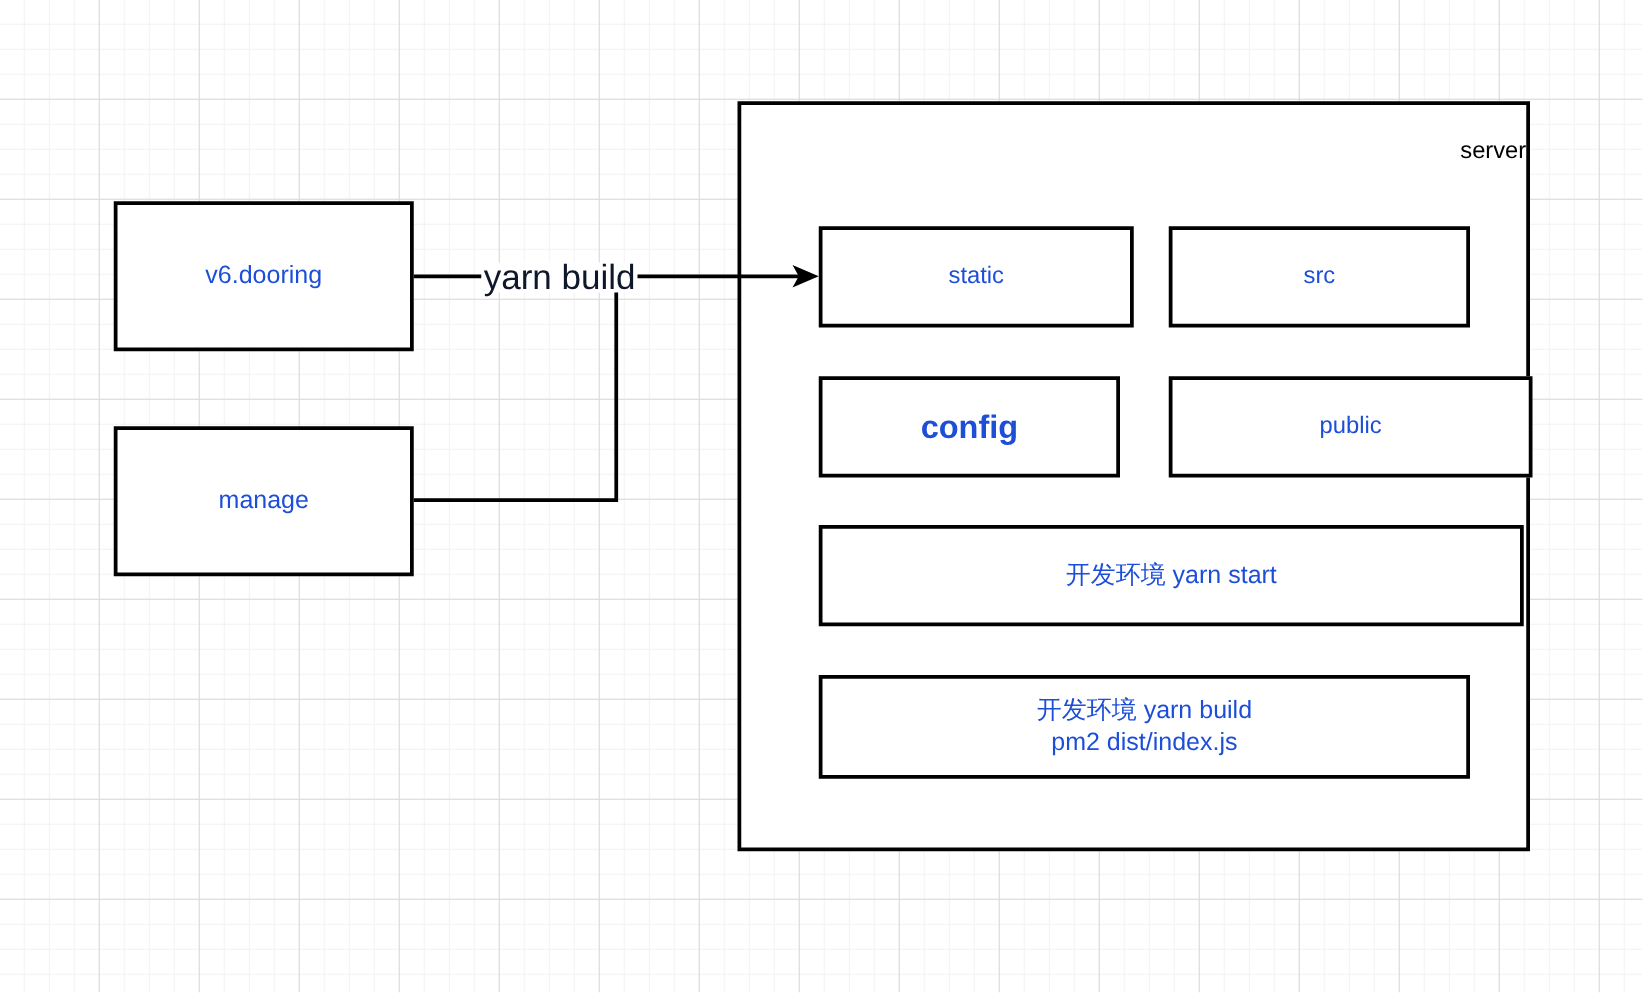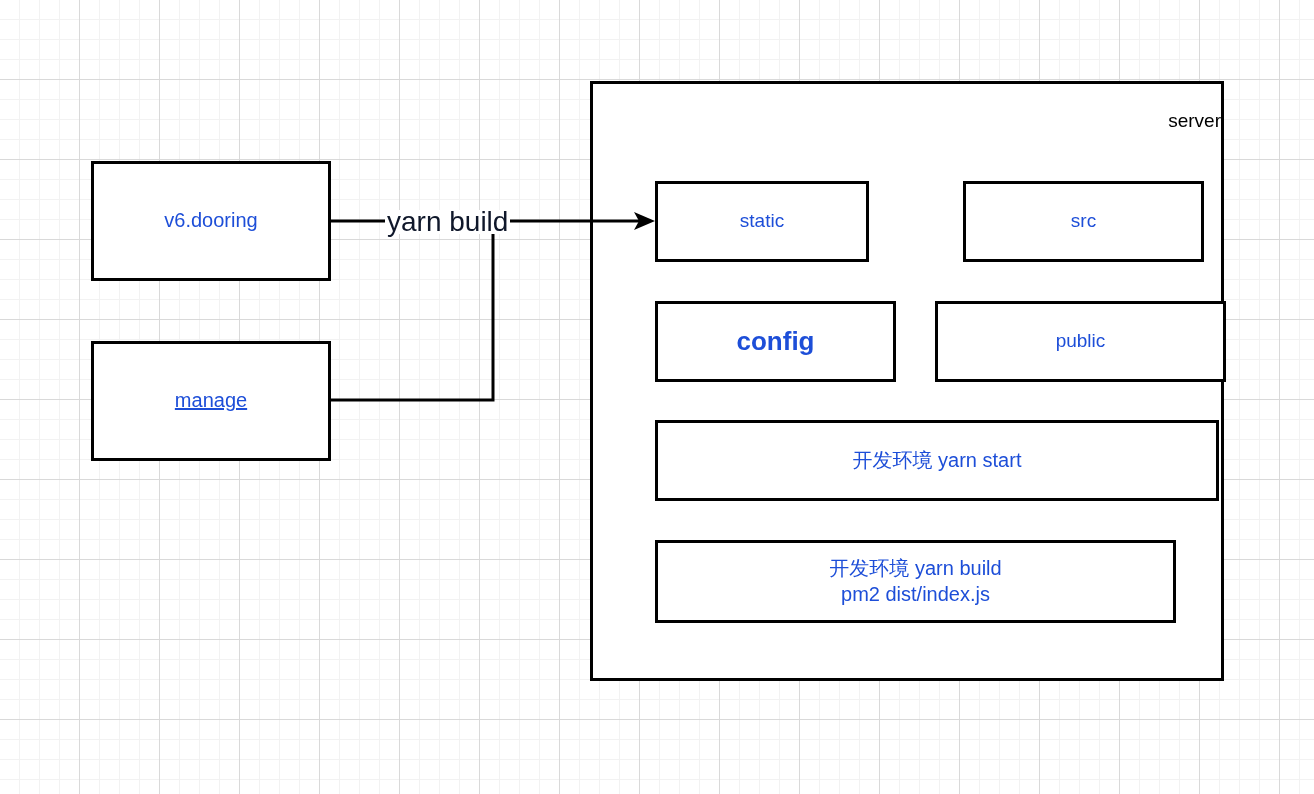"static" #node-static { width: 214px -> 252px }
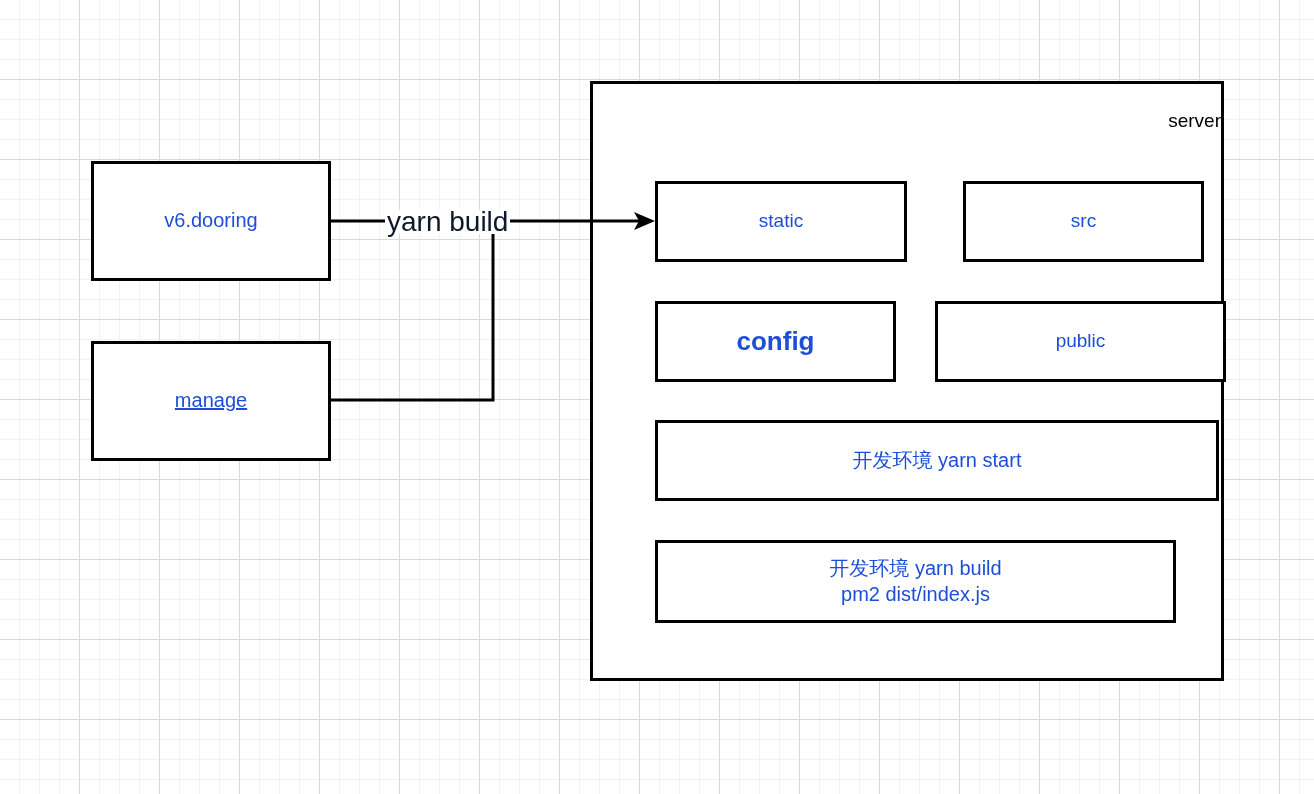"src" #node-src { margin-left: 28px -> none }
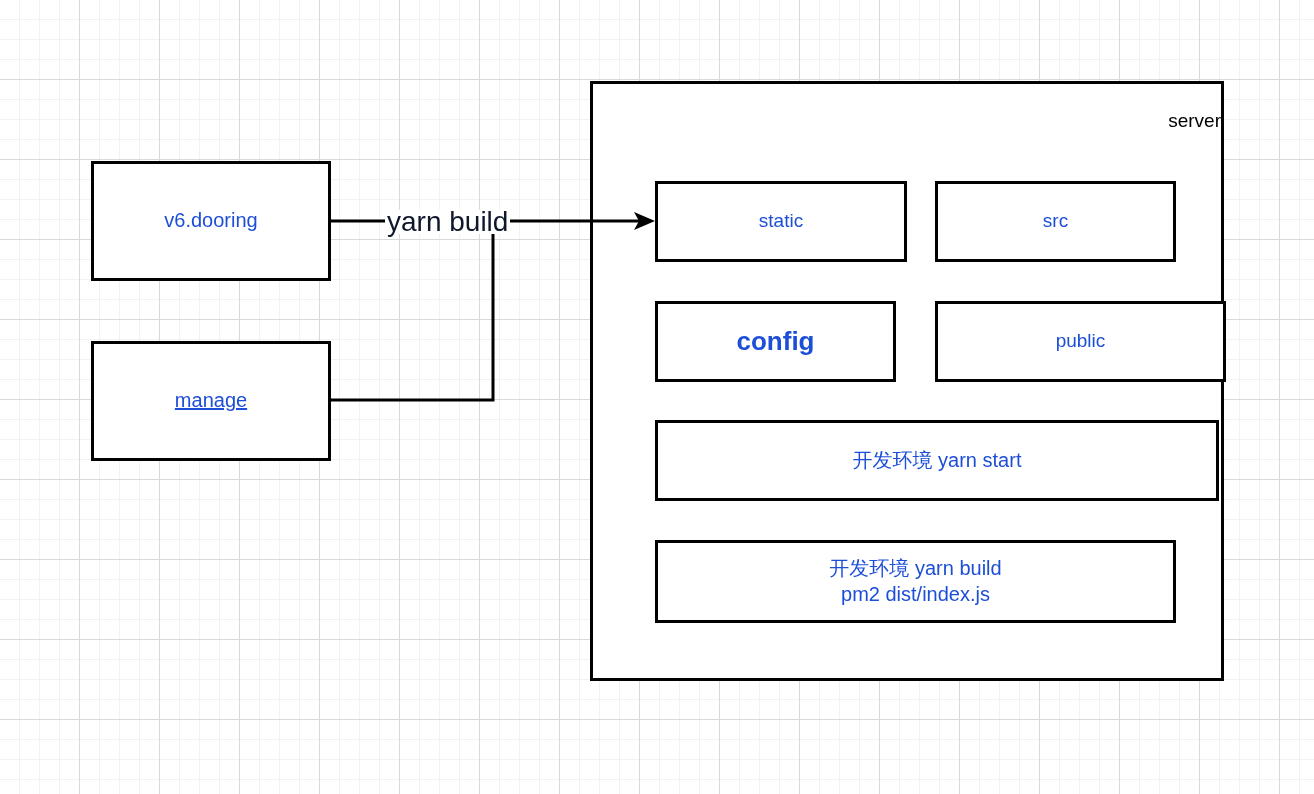"manage" #node-manage { text-decoration: underline -> none }
